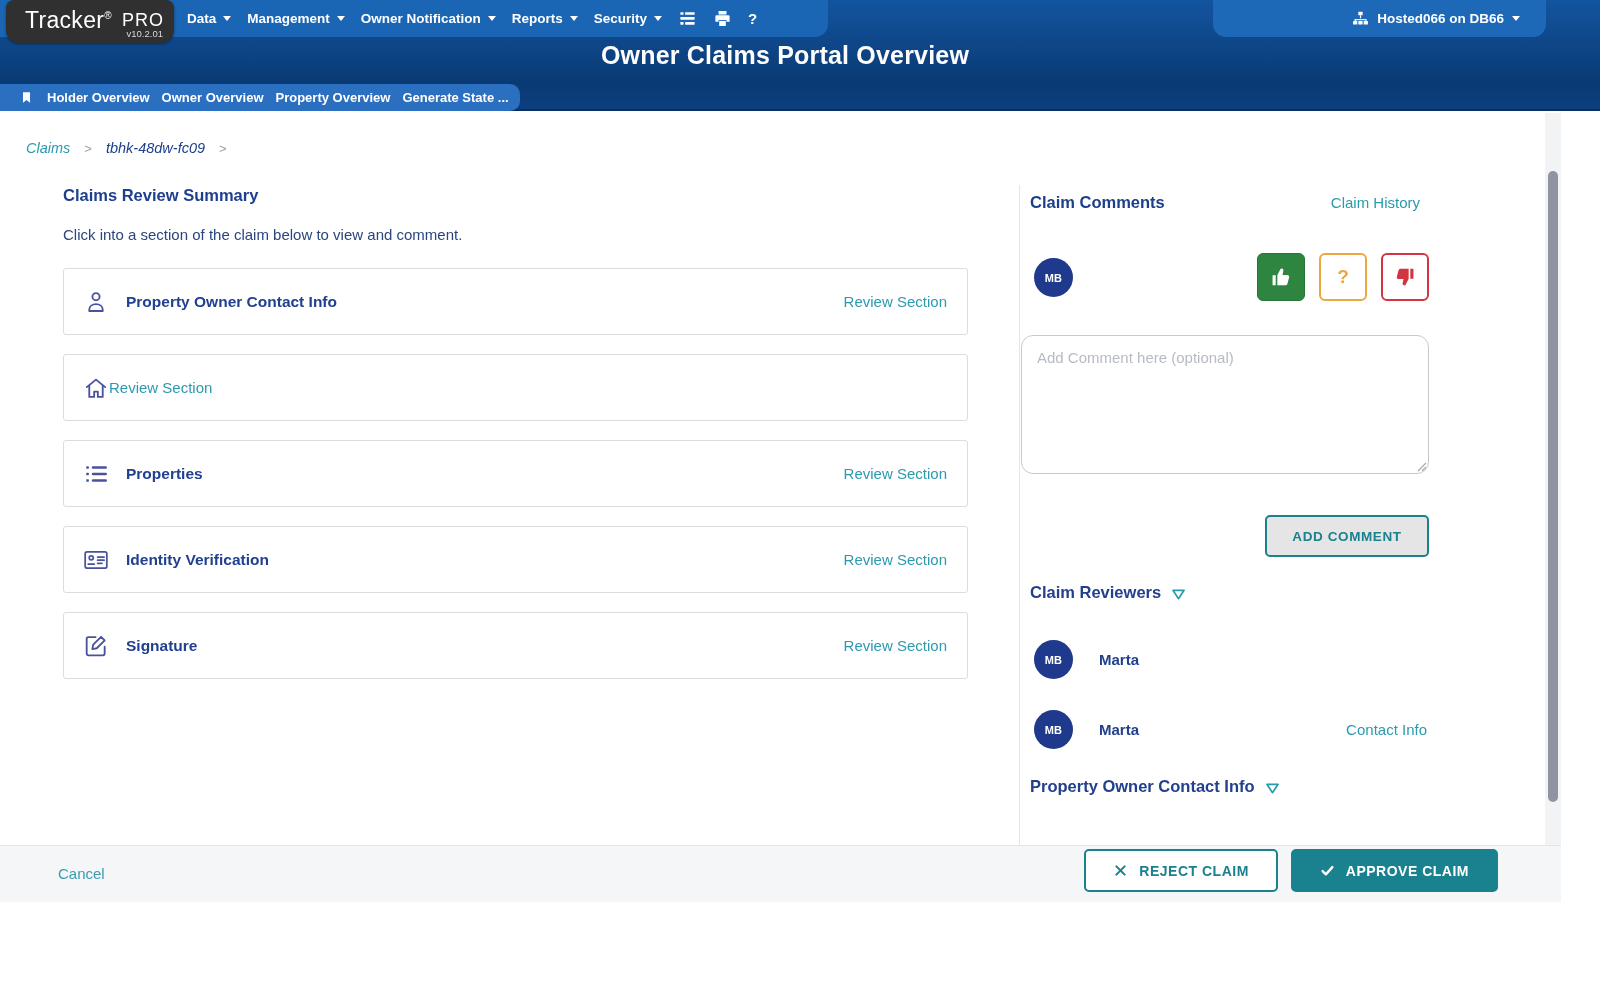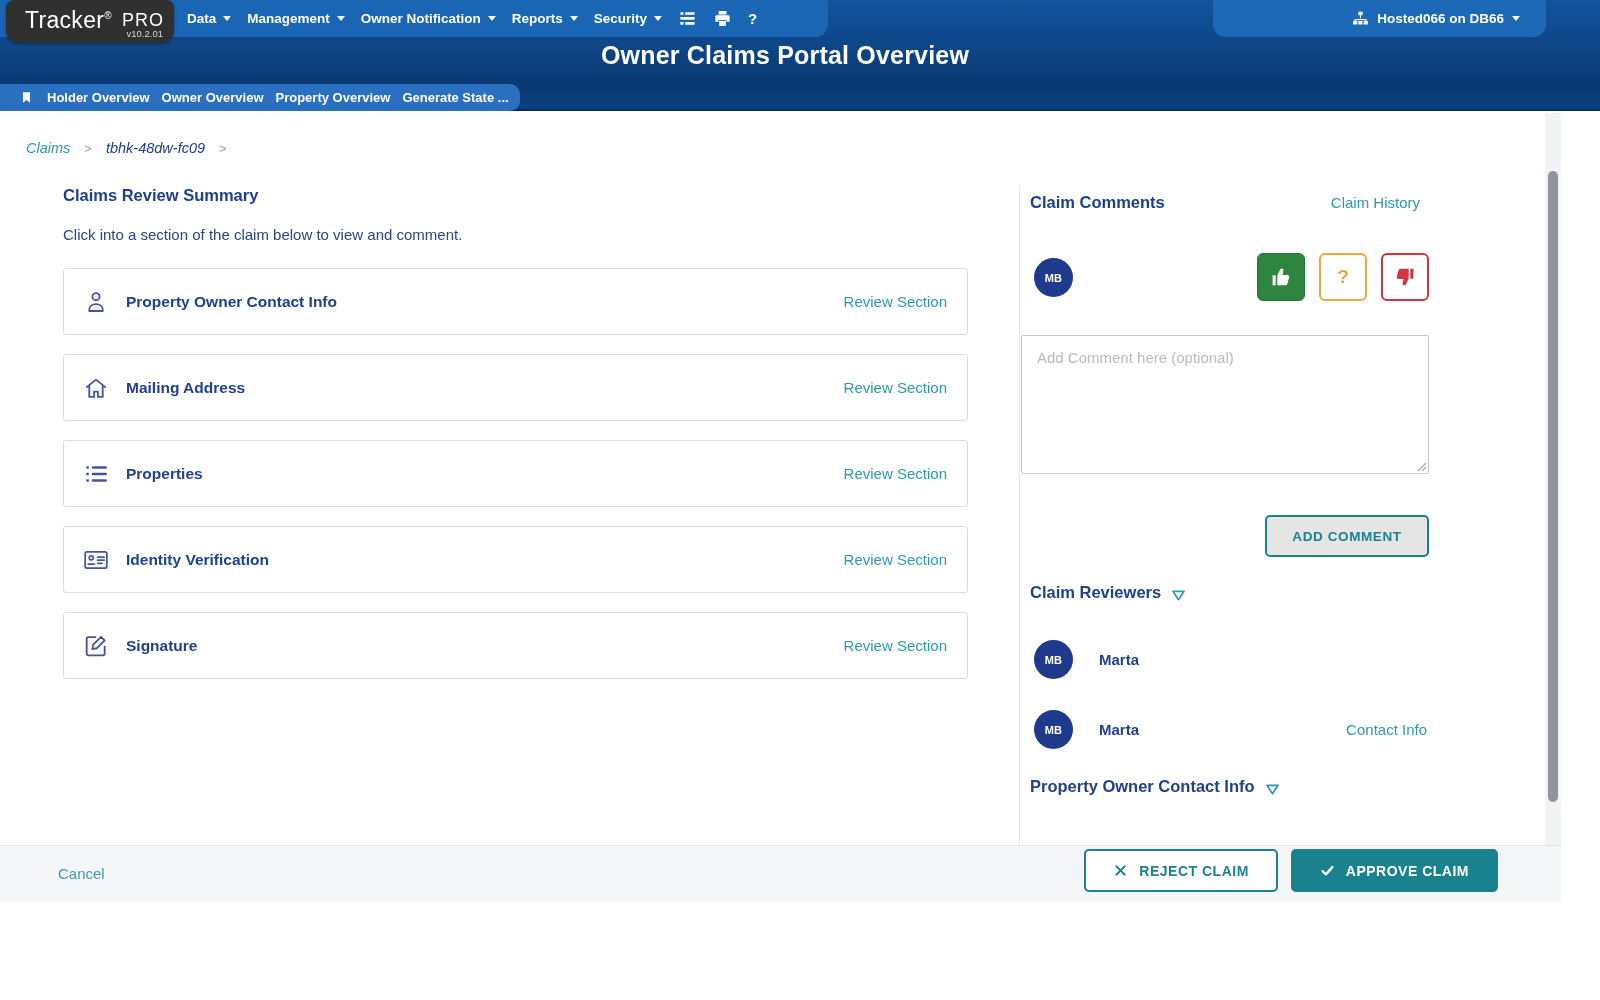"Add Comment here (optional)" .comment-box { border-radius: 2px -> 12px }
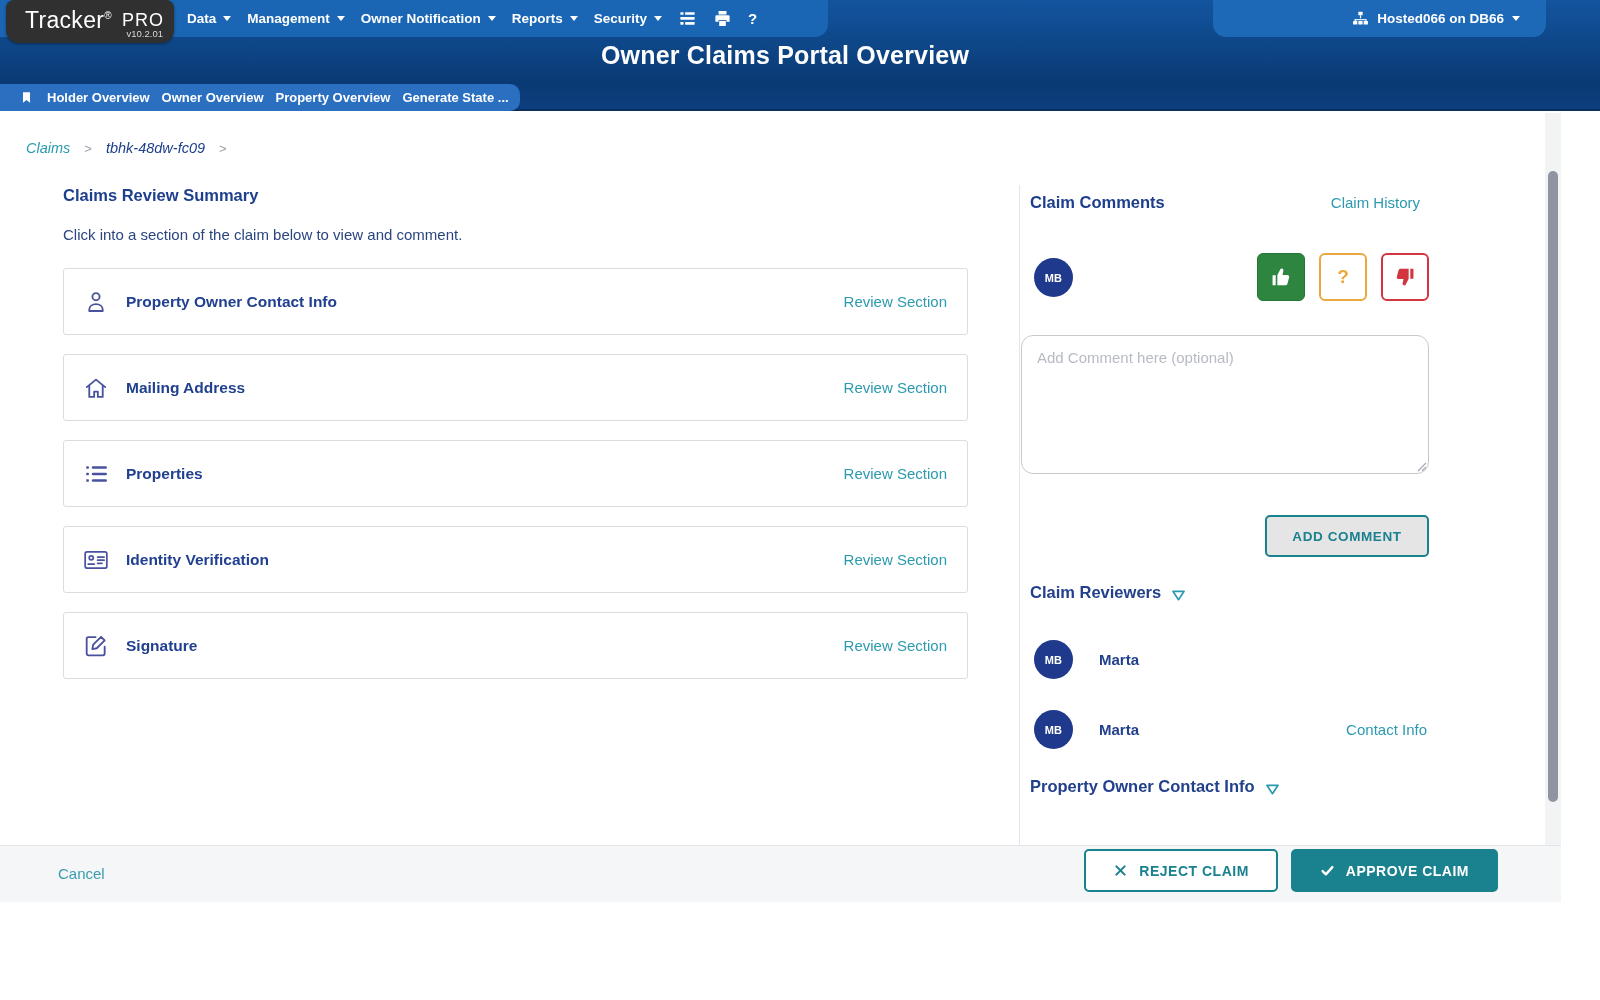"Mailing Address" span.slabel { html: <span>Mailing Address</span> -> none }
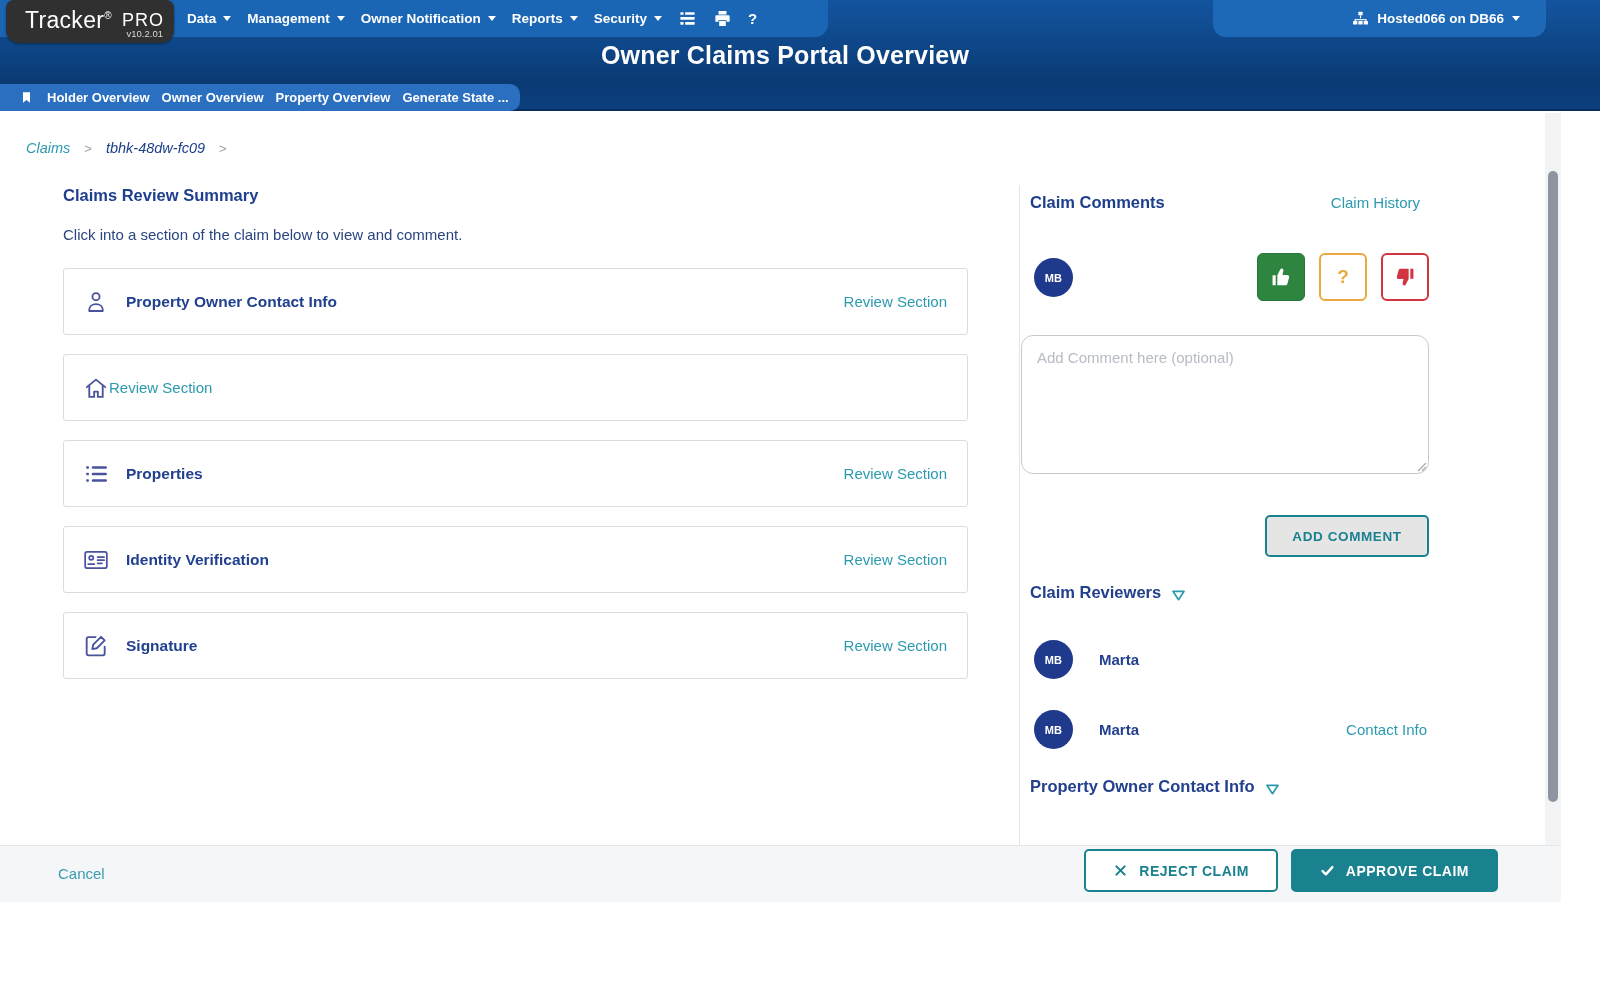"Claim Reviewers" .sect-head { align-items: flex-end -> center }
